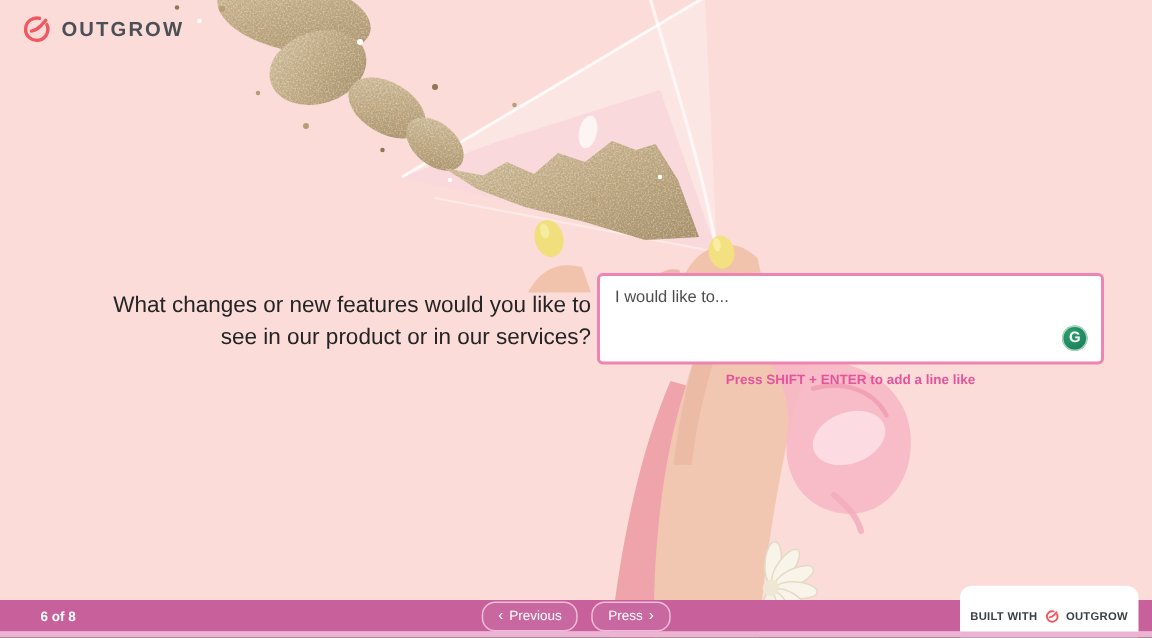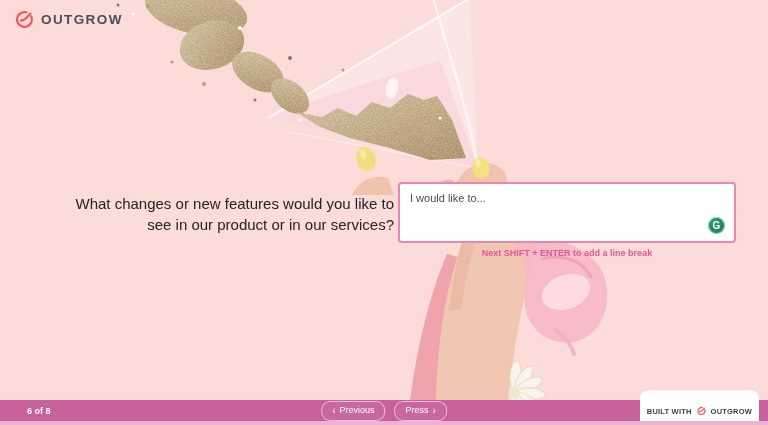"Next SHIFT + ENTER to" div.hint { text: Next SHIFT + ENTER to add a line break -> Press SHIFT + ENTER to add a line like }
